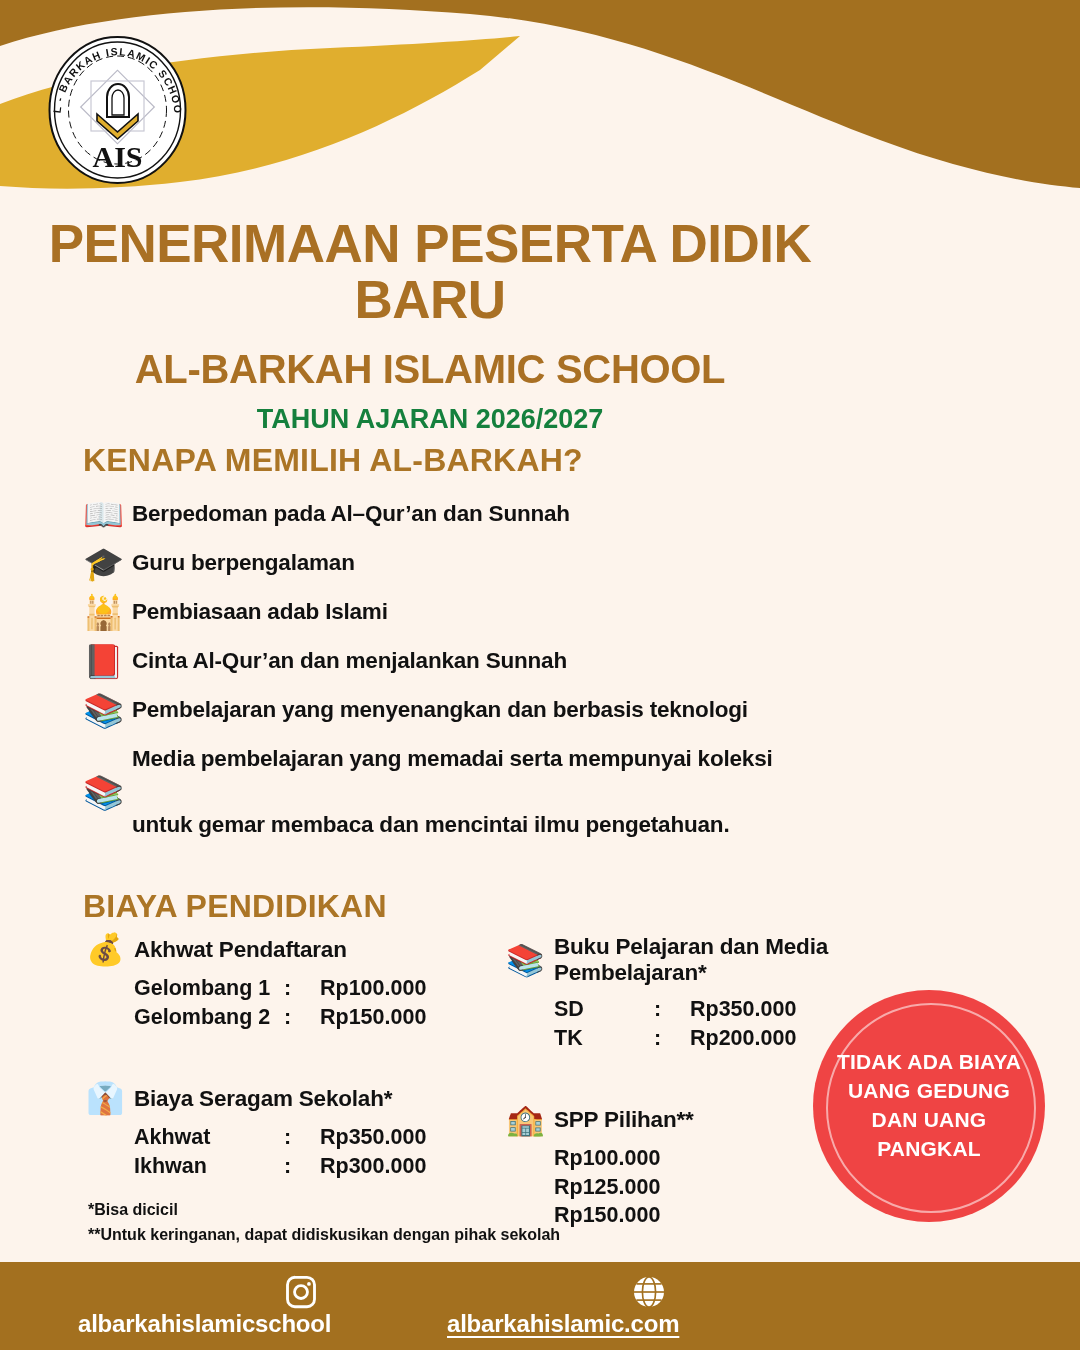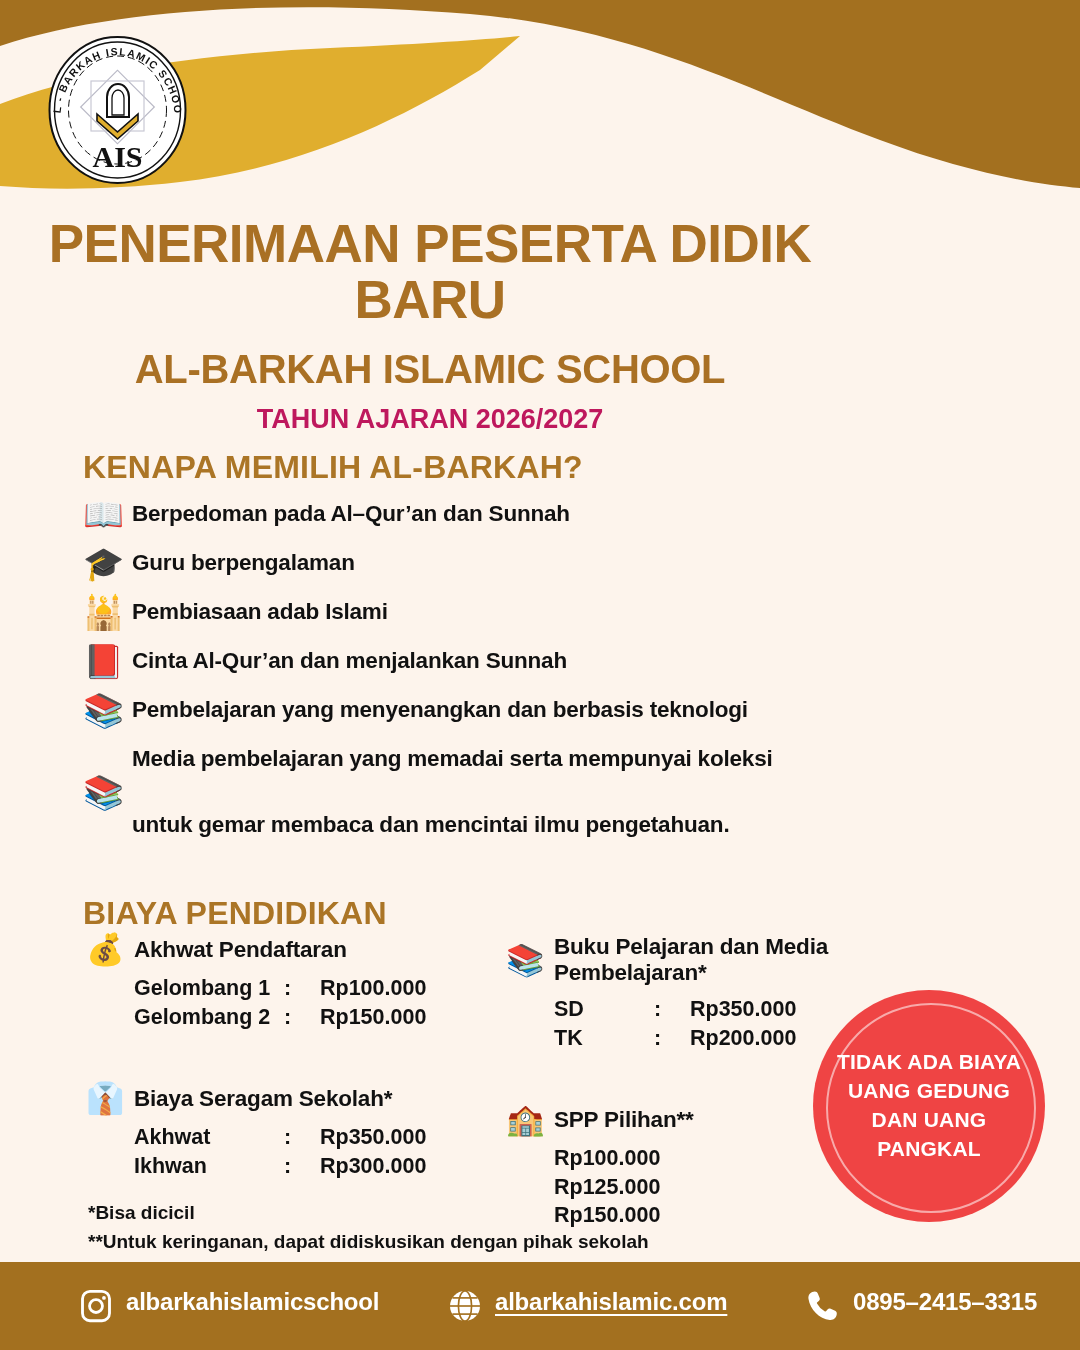"TAHUN AJARAN 2026/2027" .title-year { color: #be185d -> #15803d }
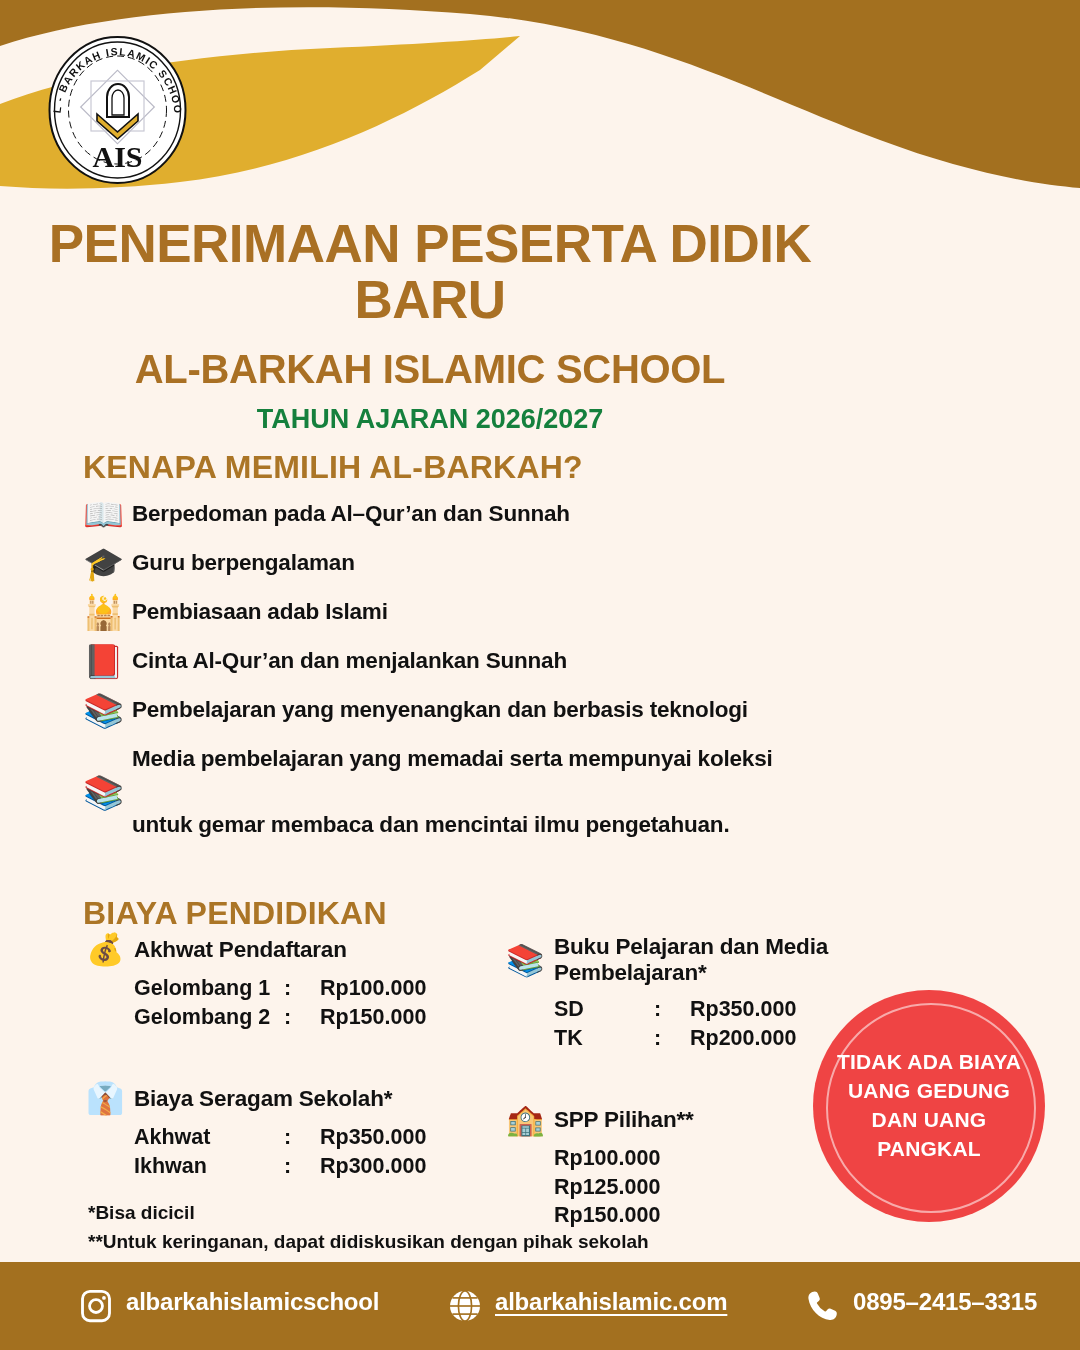"KENAPA MEMILIH AL-BARKAH?" .sec-head { margin-top: 7px -> none }
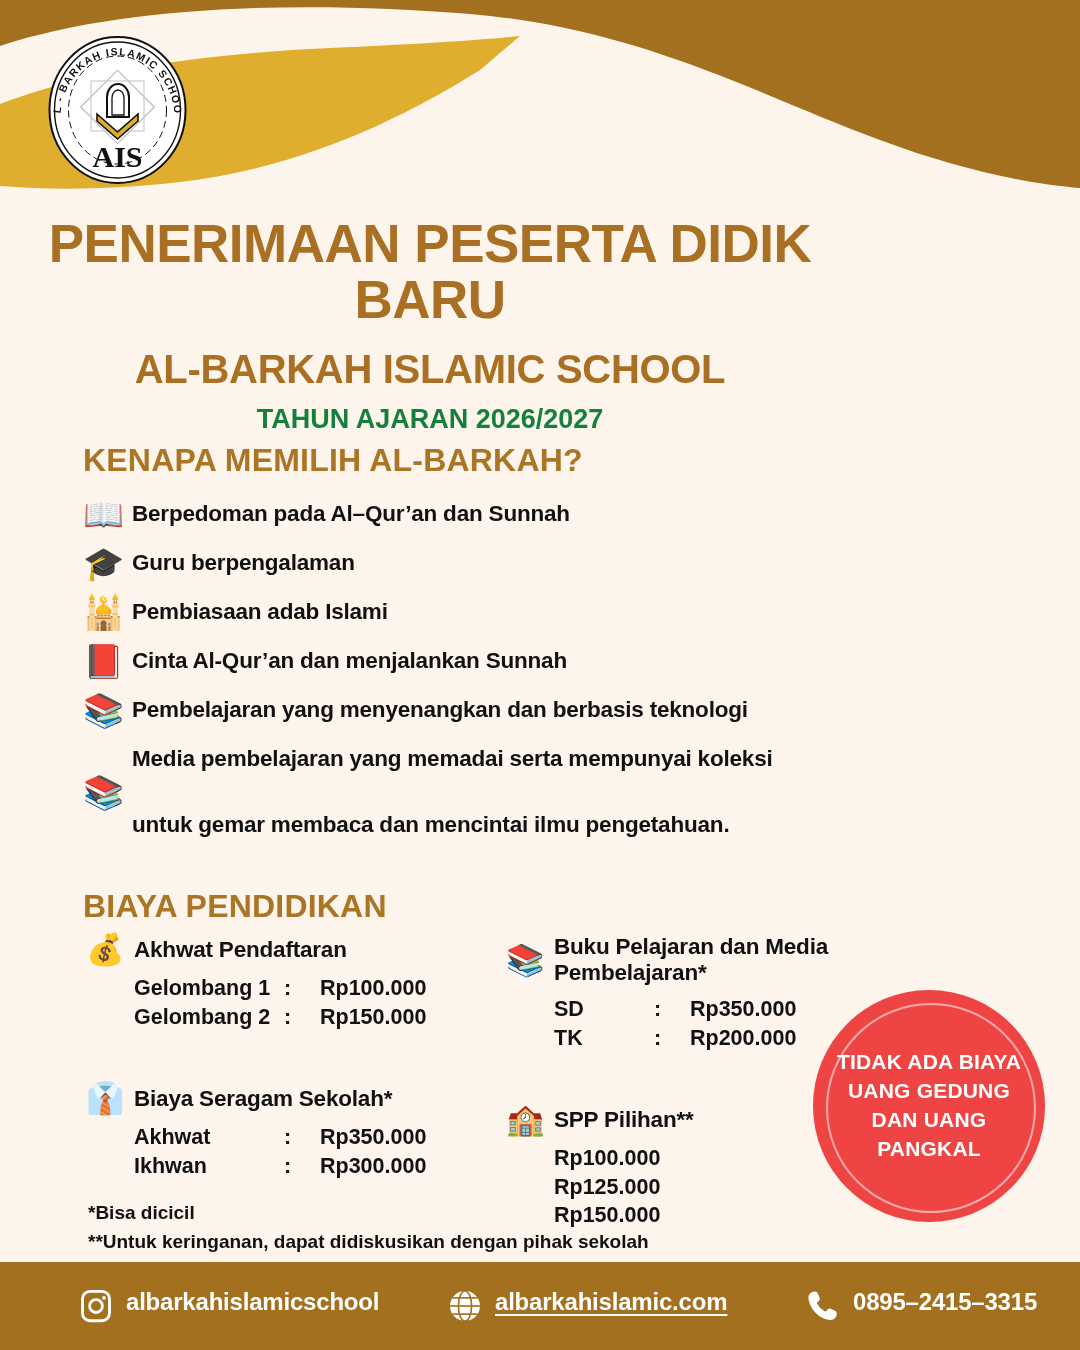"*Bisa dicicil" .footnote { font-size: 19px -> 16px }
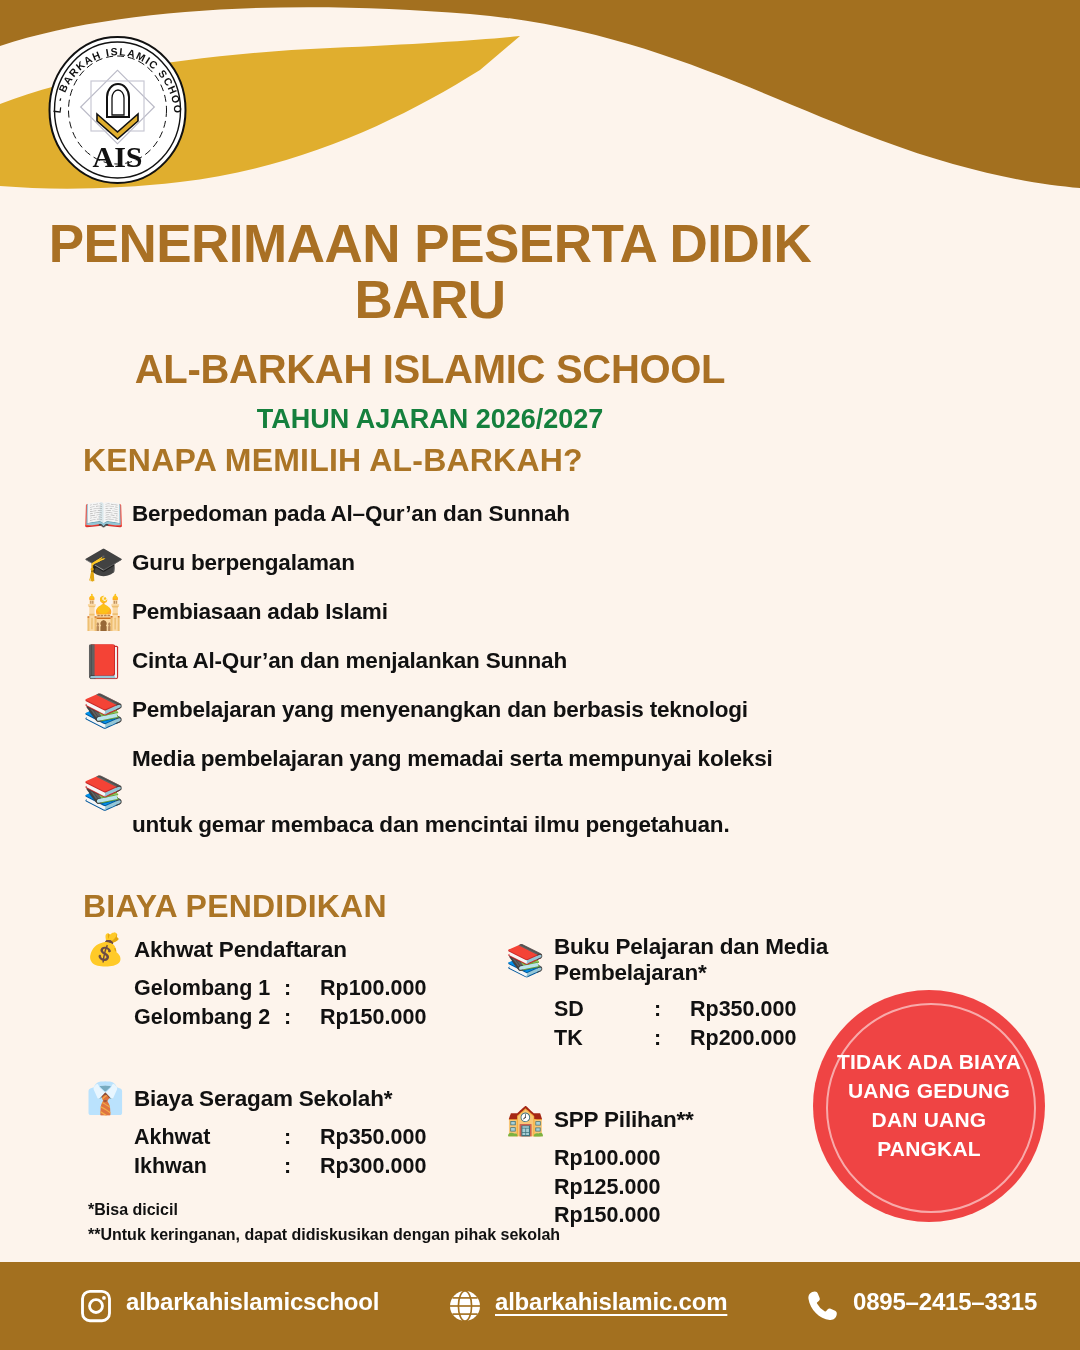"albarkahislamicschool" .footer-item { align-items: flex-start -> flex-end; flex-direction: none -> column }
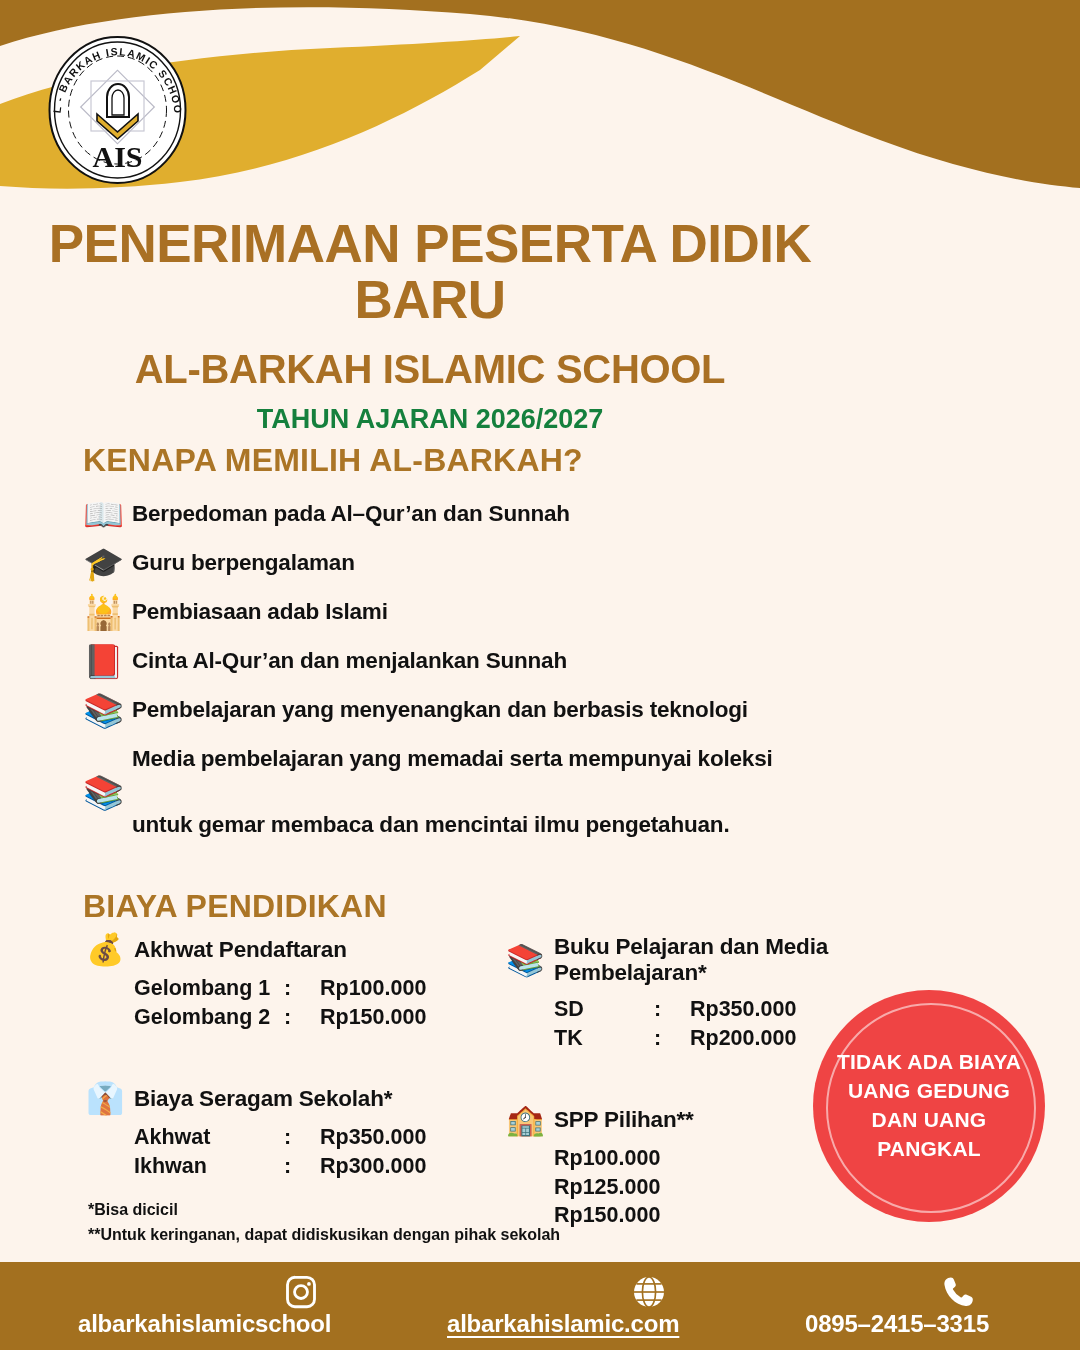"0895–2415–3315" div.footer-item { html: <div> <svg> <path></path> </svg> <span>0895–2415–3315</span> </div> -> none }
